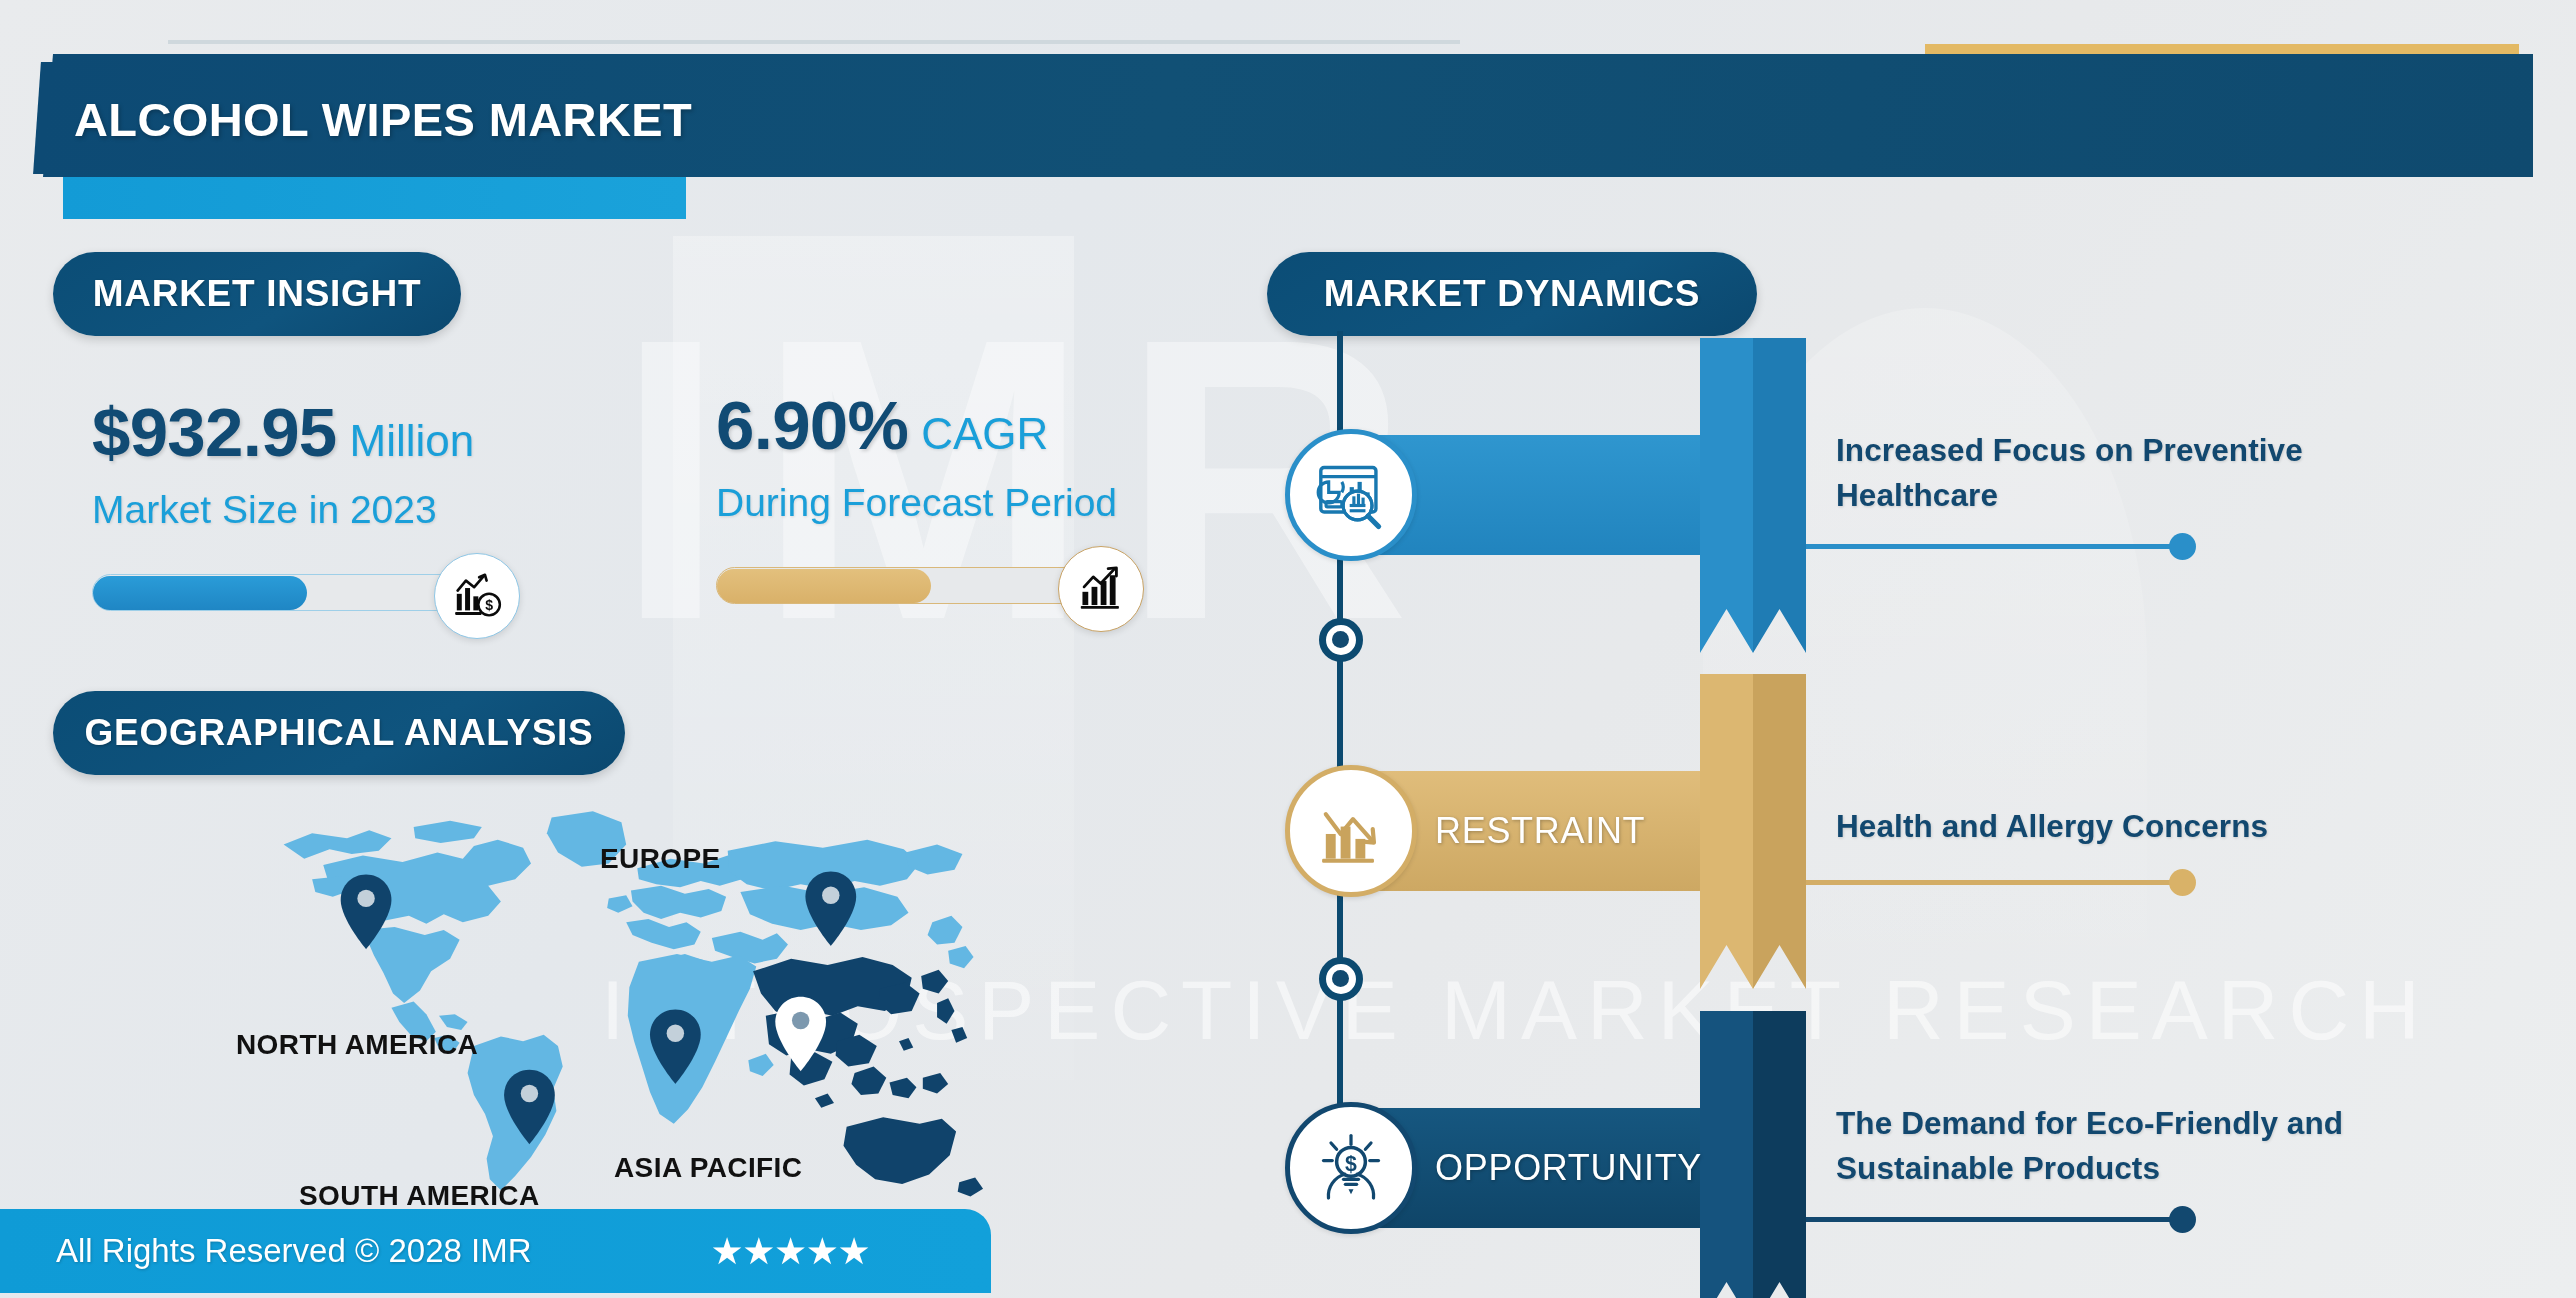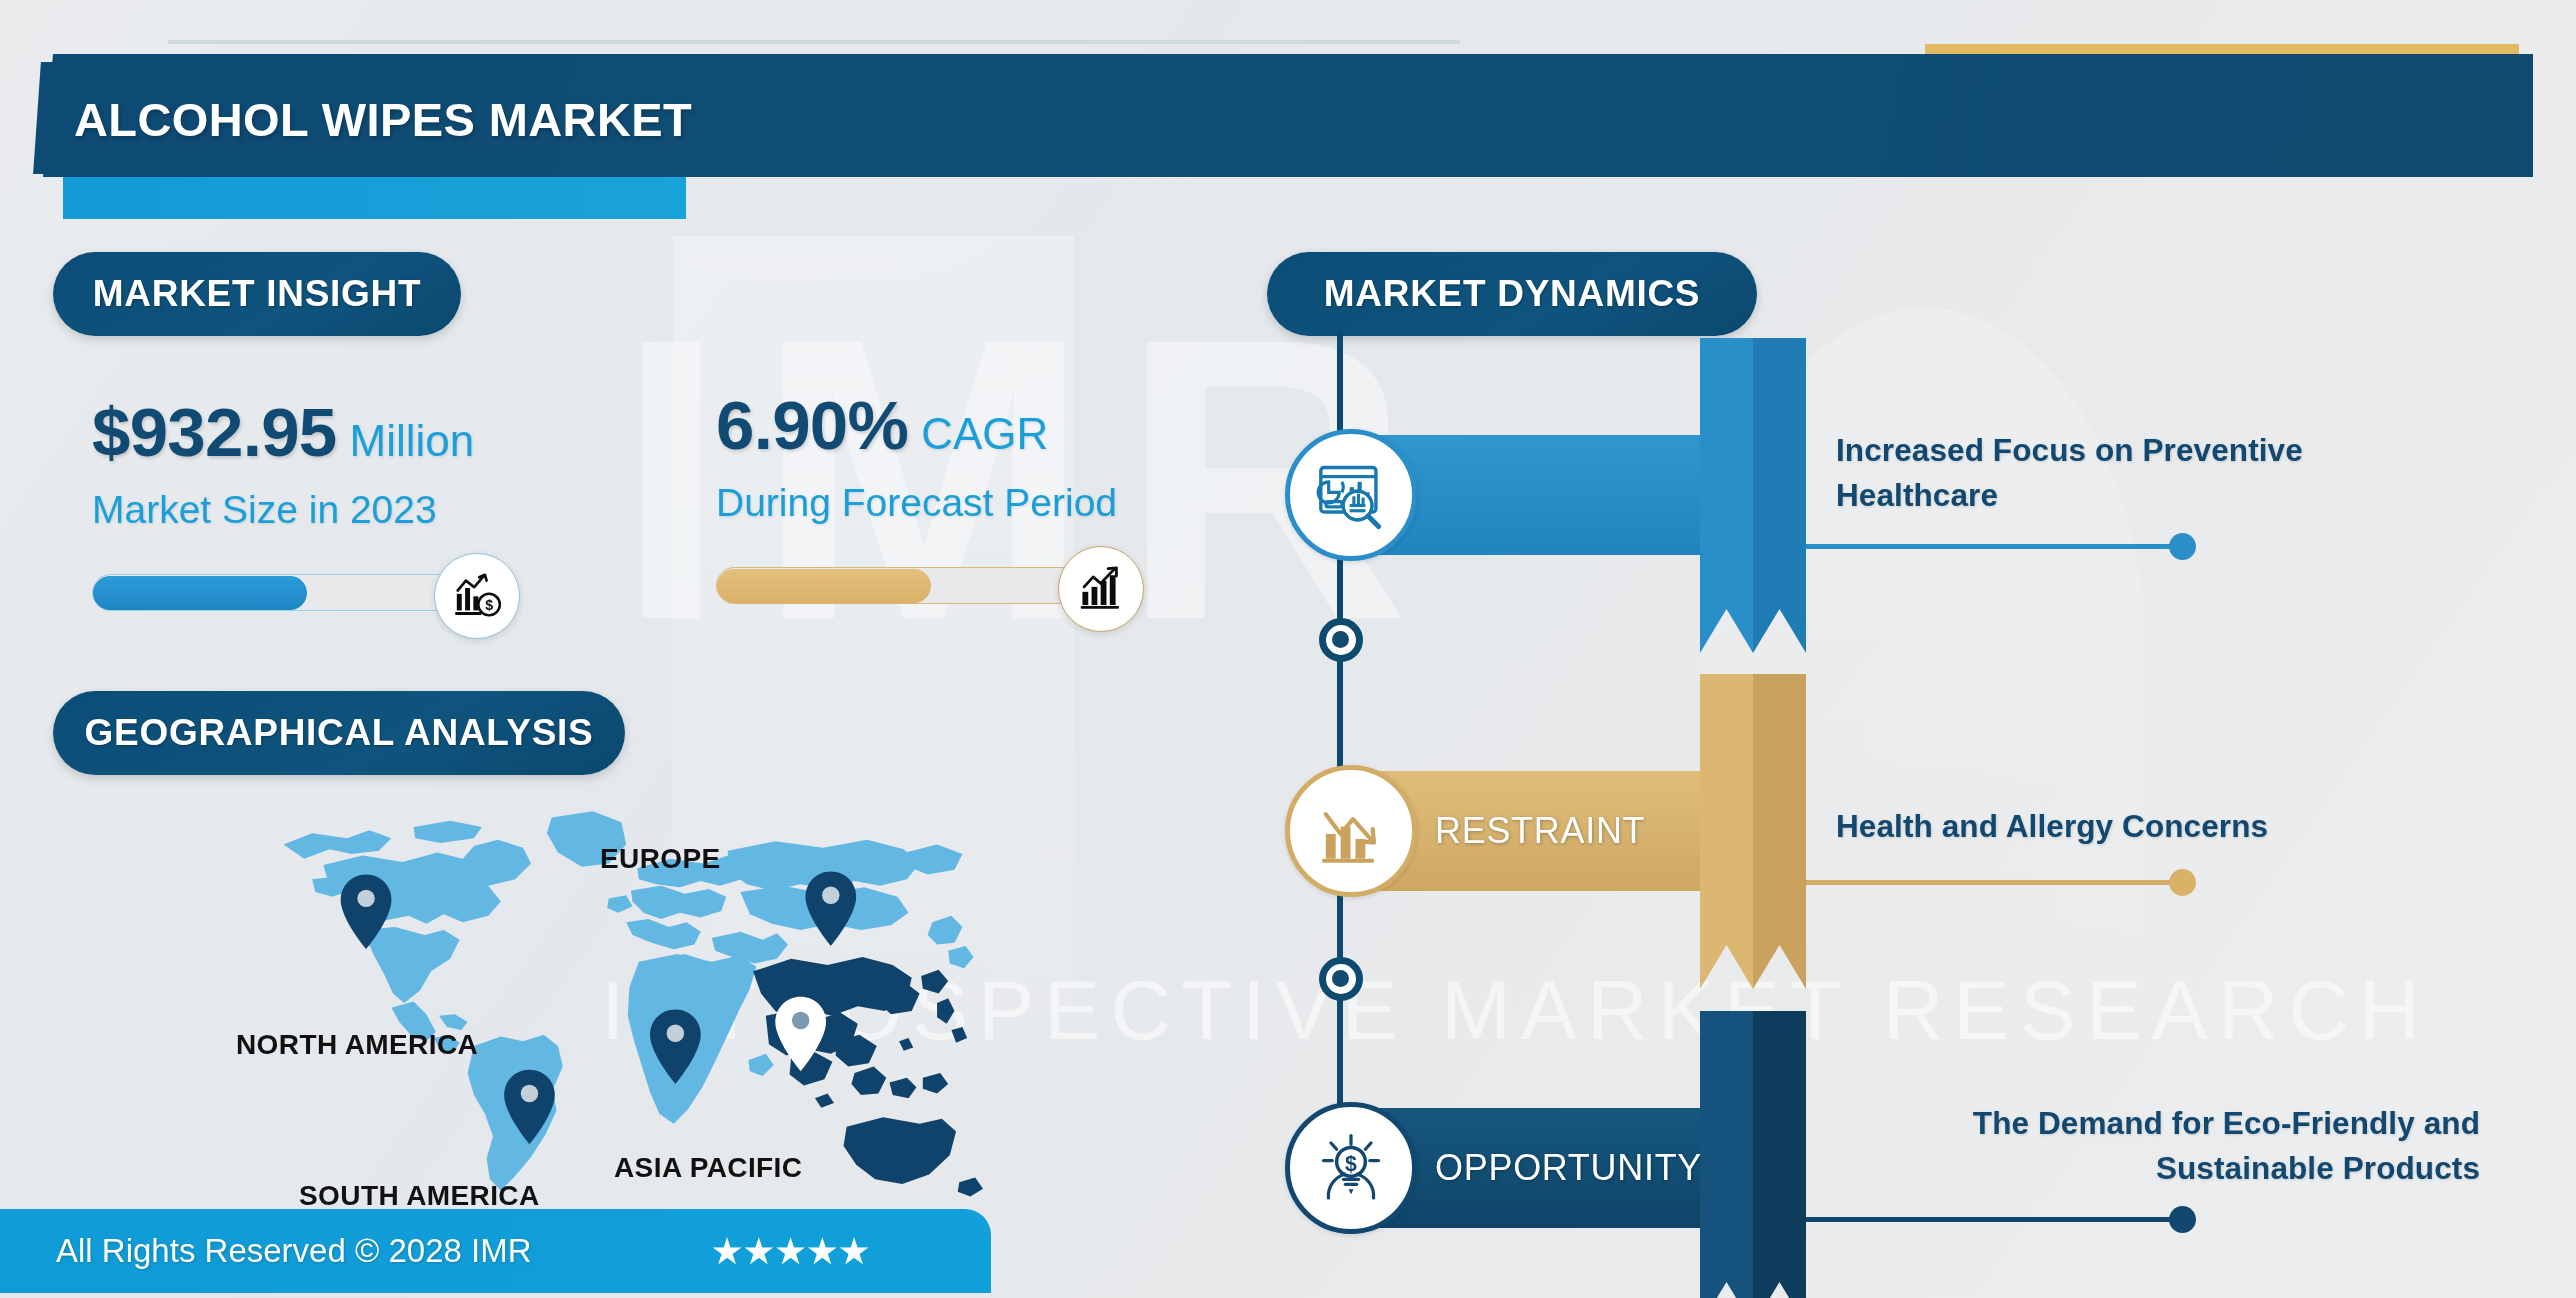"The Demand for Eco-Friendly and" div.dyn-text { text-align: right -> none }
